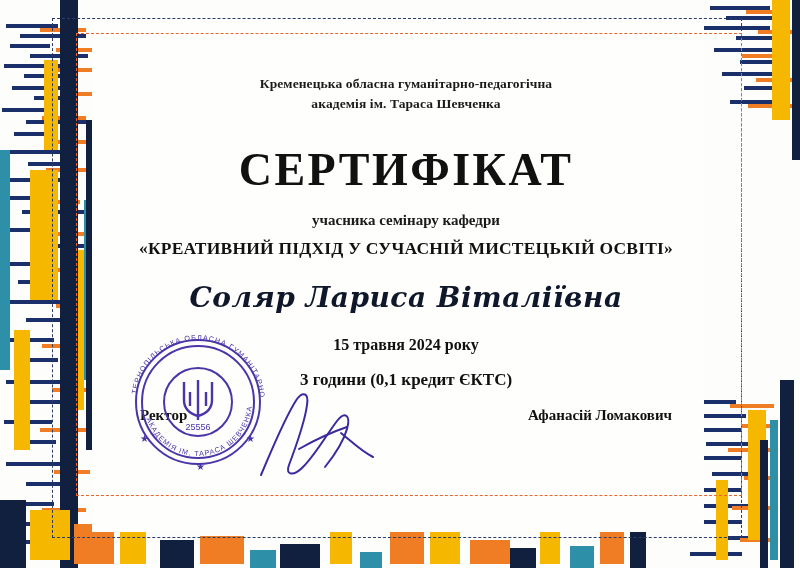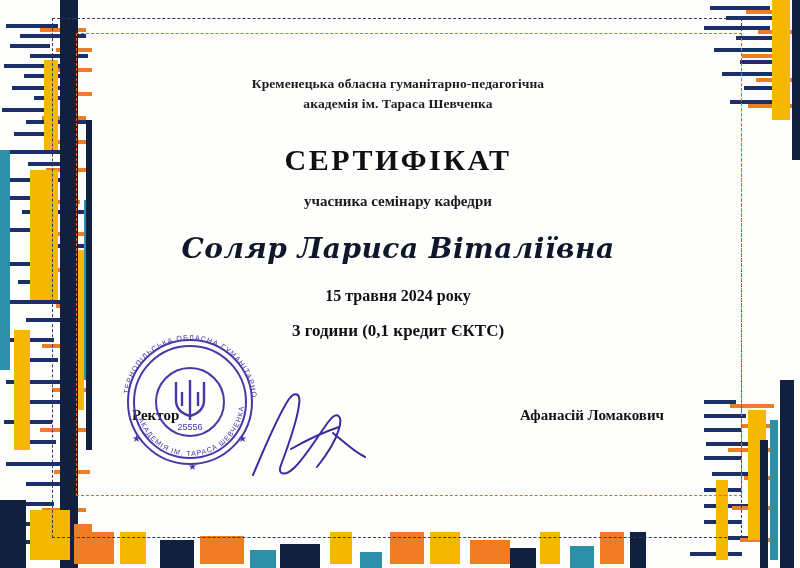"Кременецька обласна" .content { left: 92px -> 100px }
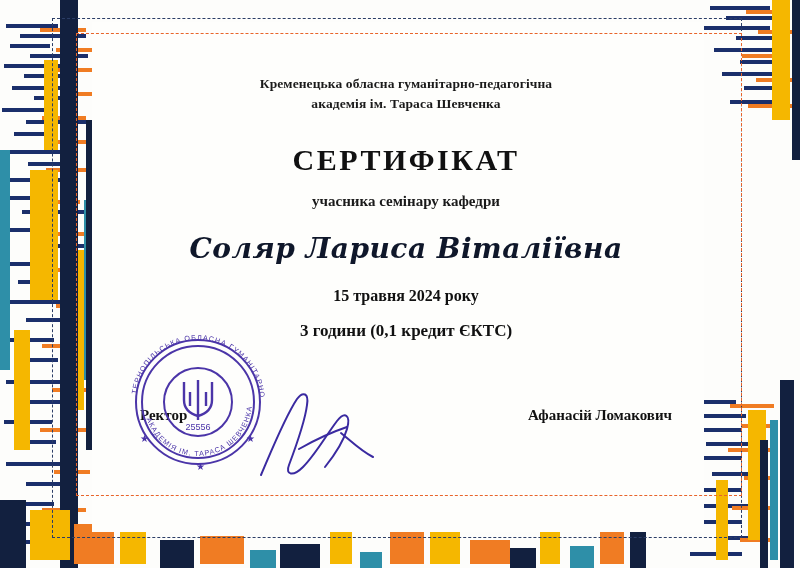"СЕРТИФІКАТ" .title { font-size: 30px -> 46px }
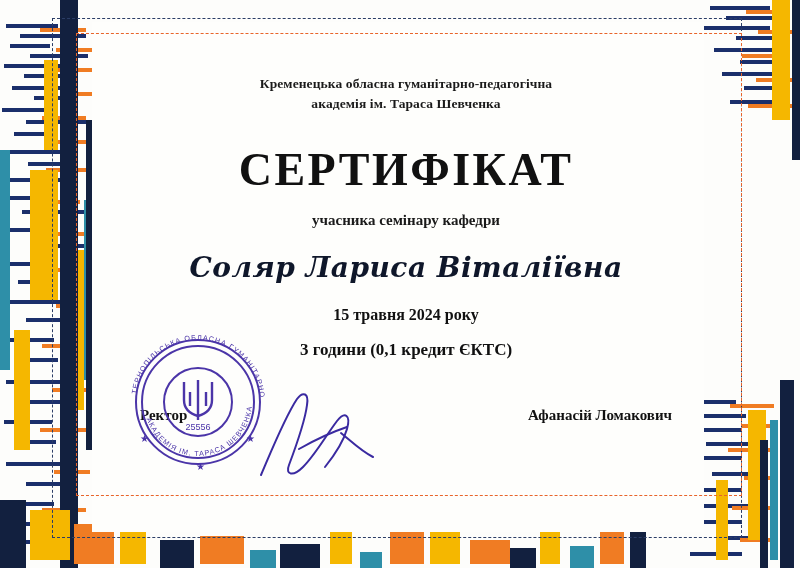"«КРЕАТИВНИЙ ПІДХІД У СУЧАСНІЙ МИСТЕЦЬКІЙ" div.subtitle2 { html: none -> <div>«КРЕАТИВНИЙ ПІДХІД У СУЧАСНІЙ МИСТЕЦЬКІЙ ОСВІТІ»</div> }
